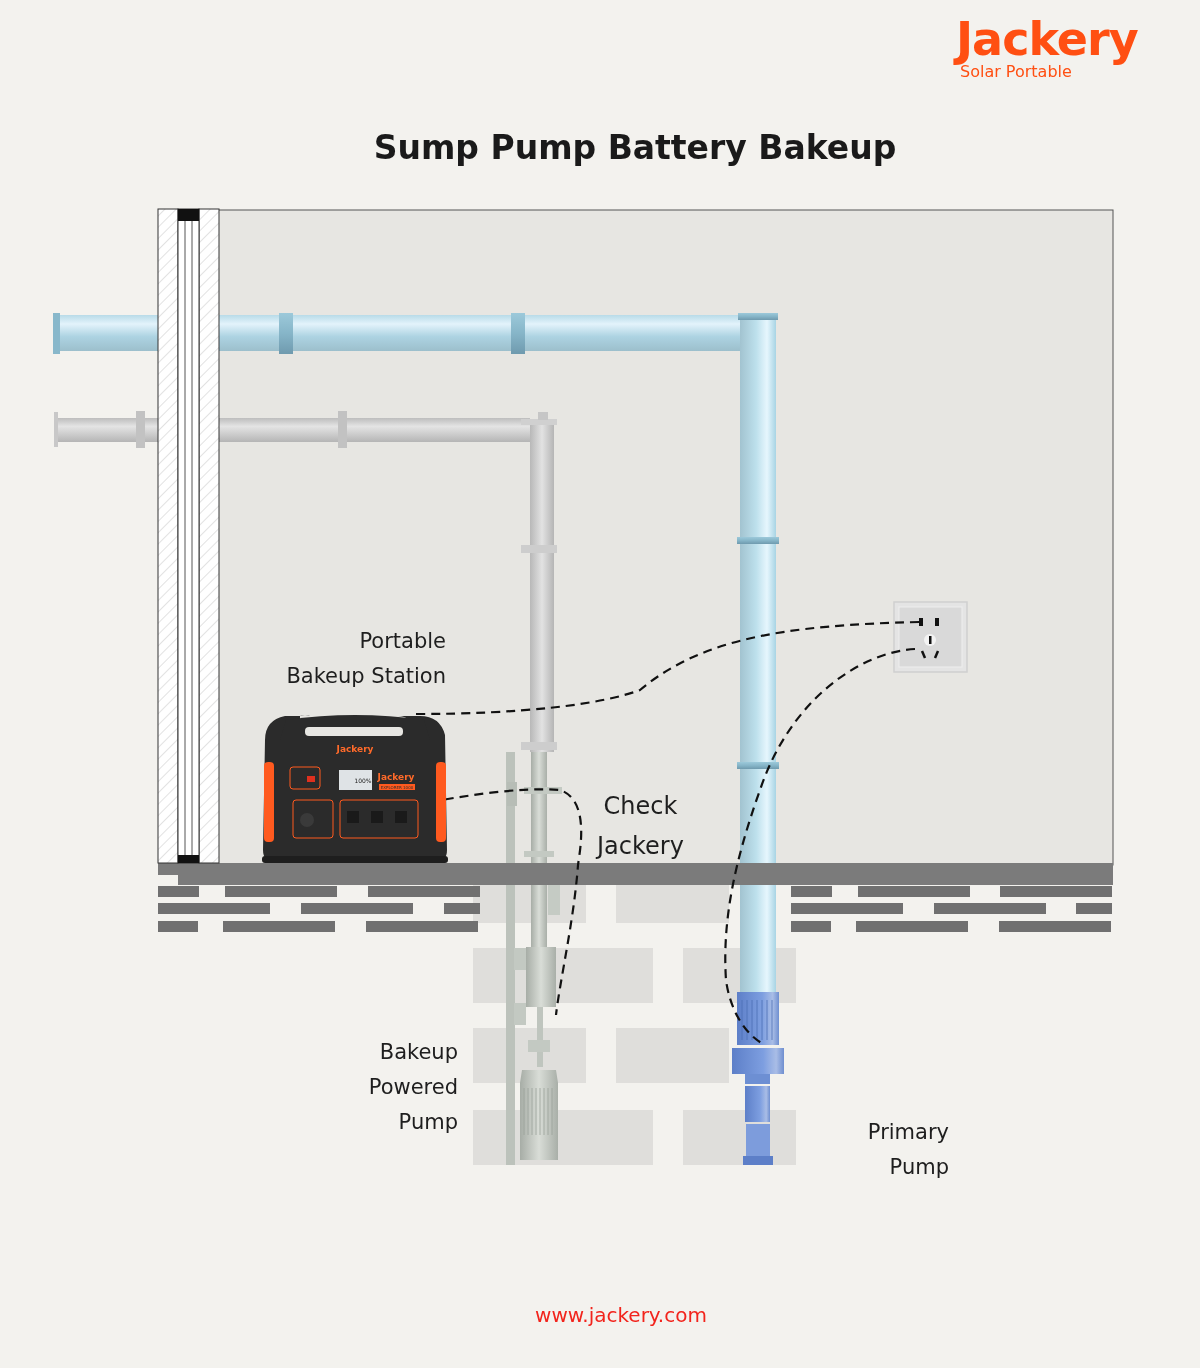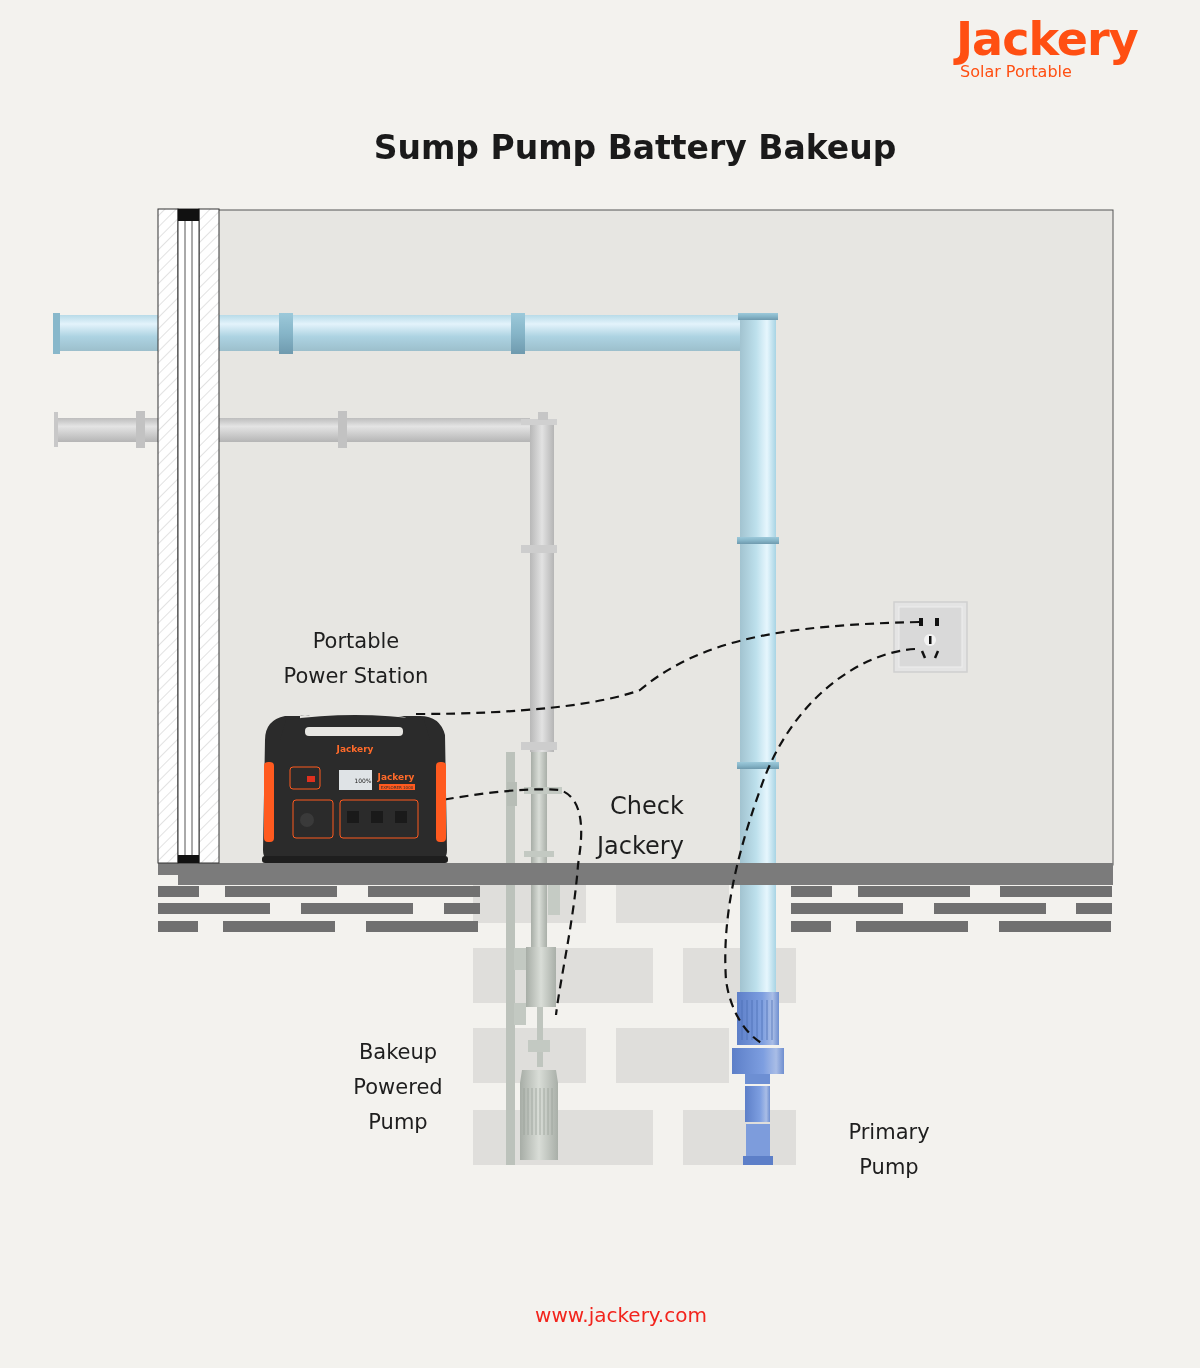"Portable" .label { text-align: center -> right }
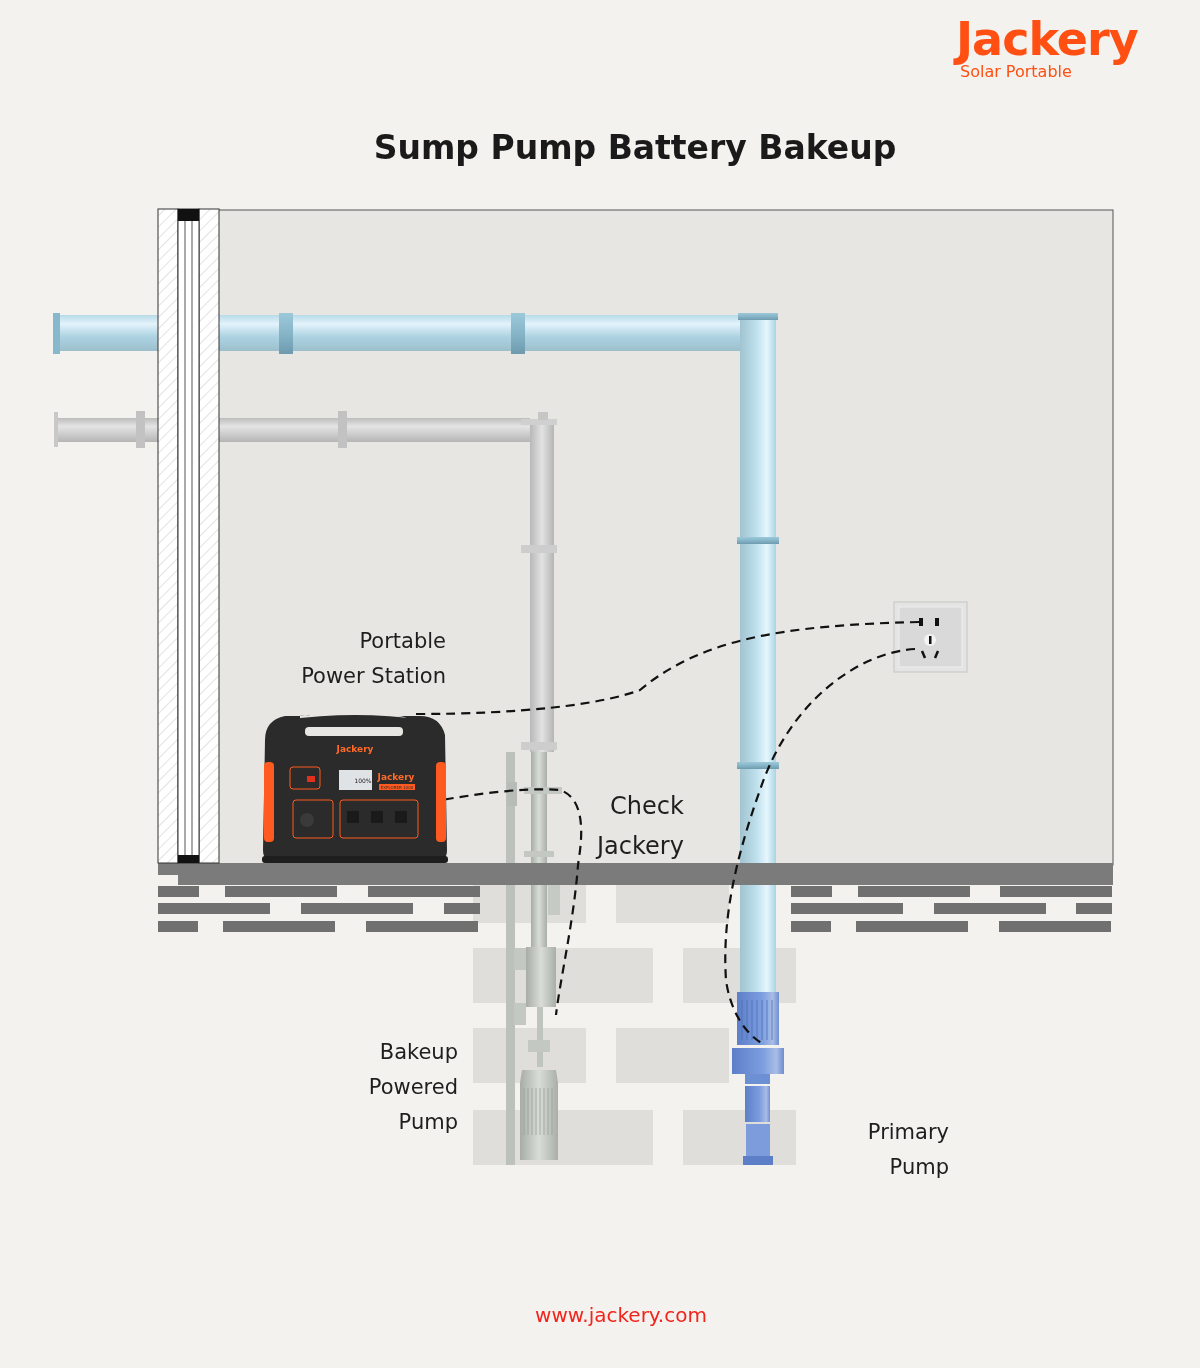"Power Station" div { text: Power -> Bakeup }
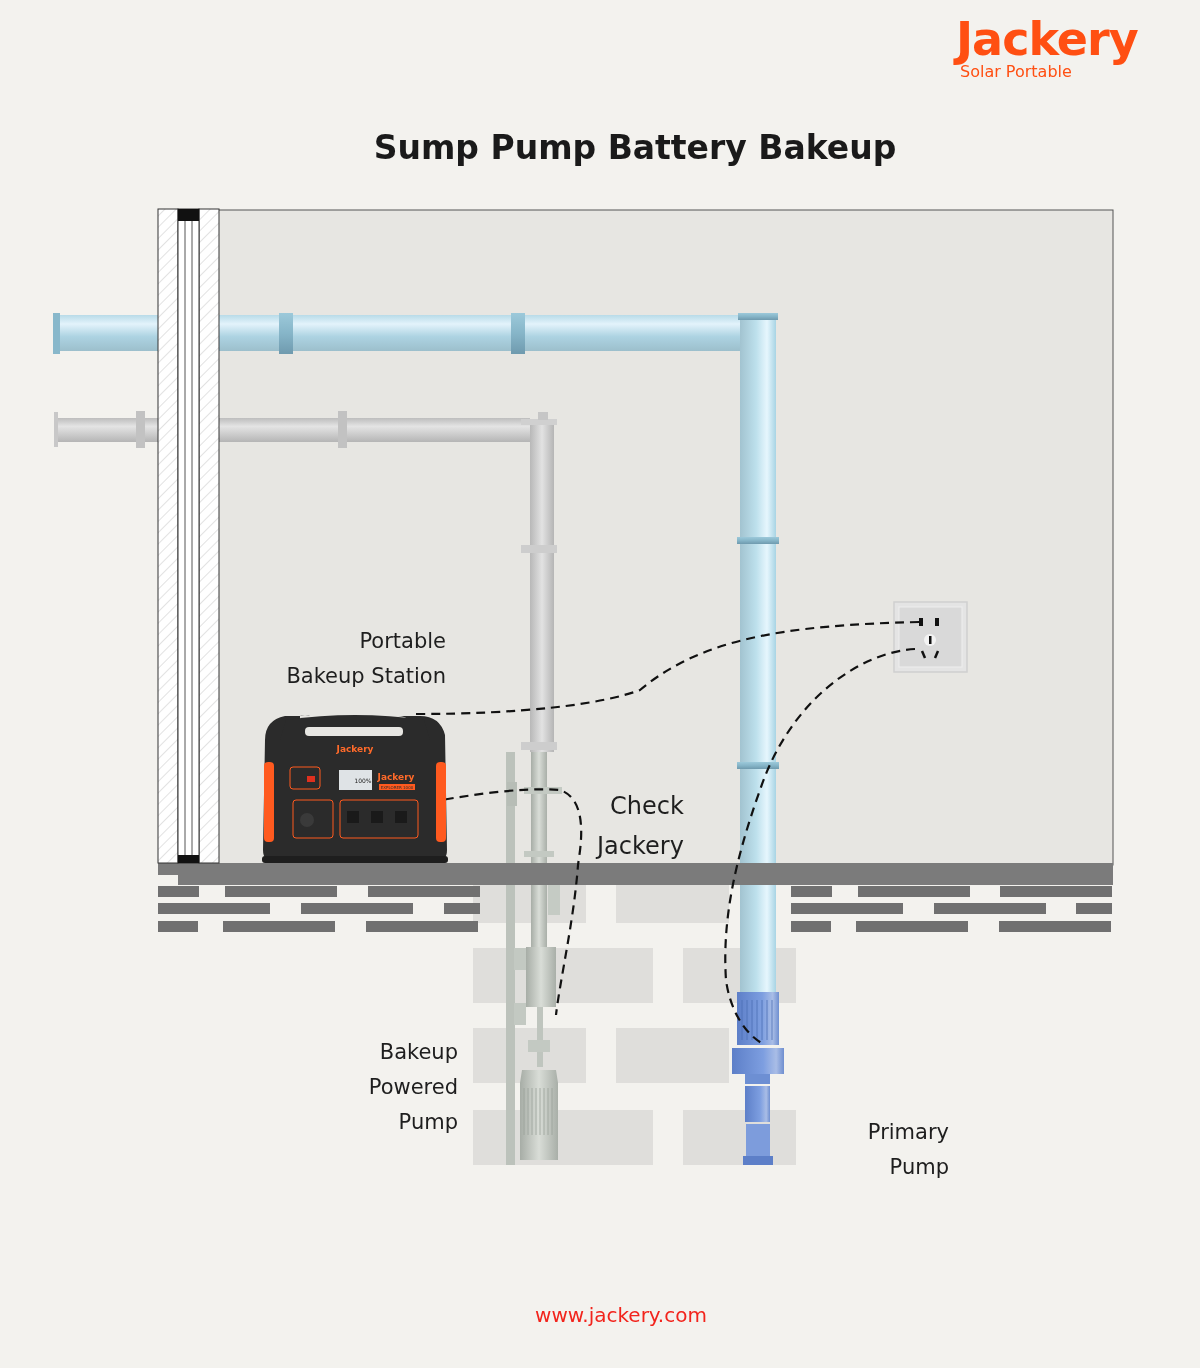"Check" .label-big { text-align: right -> center }
